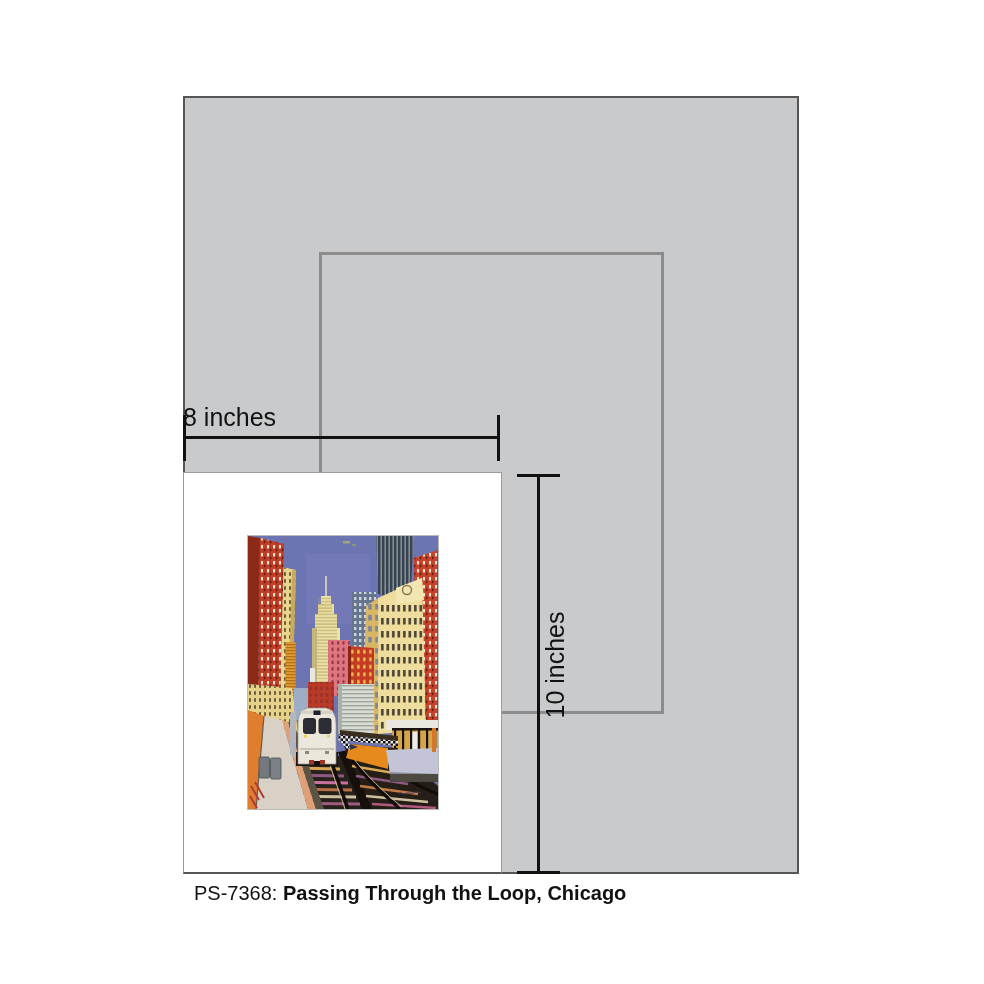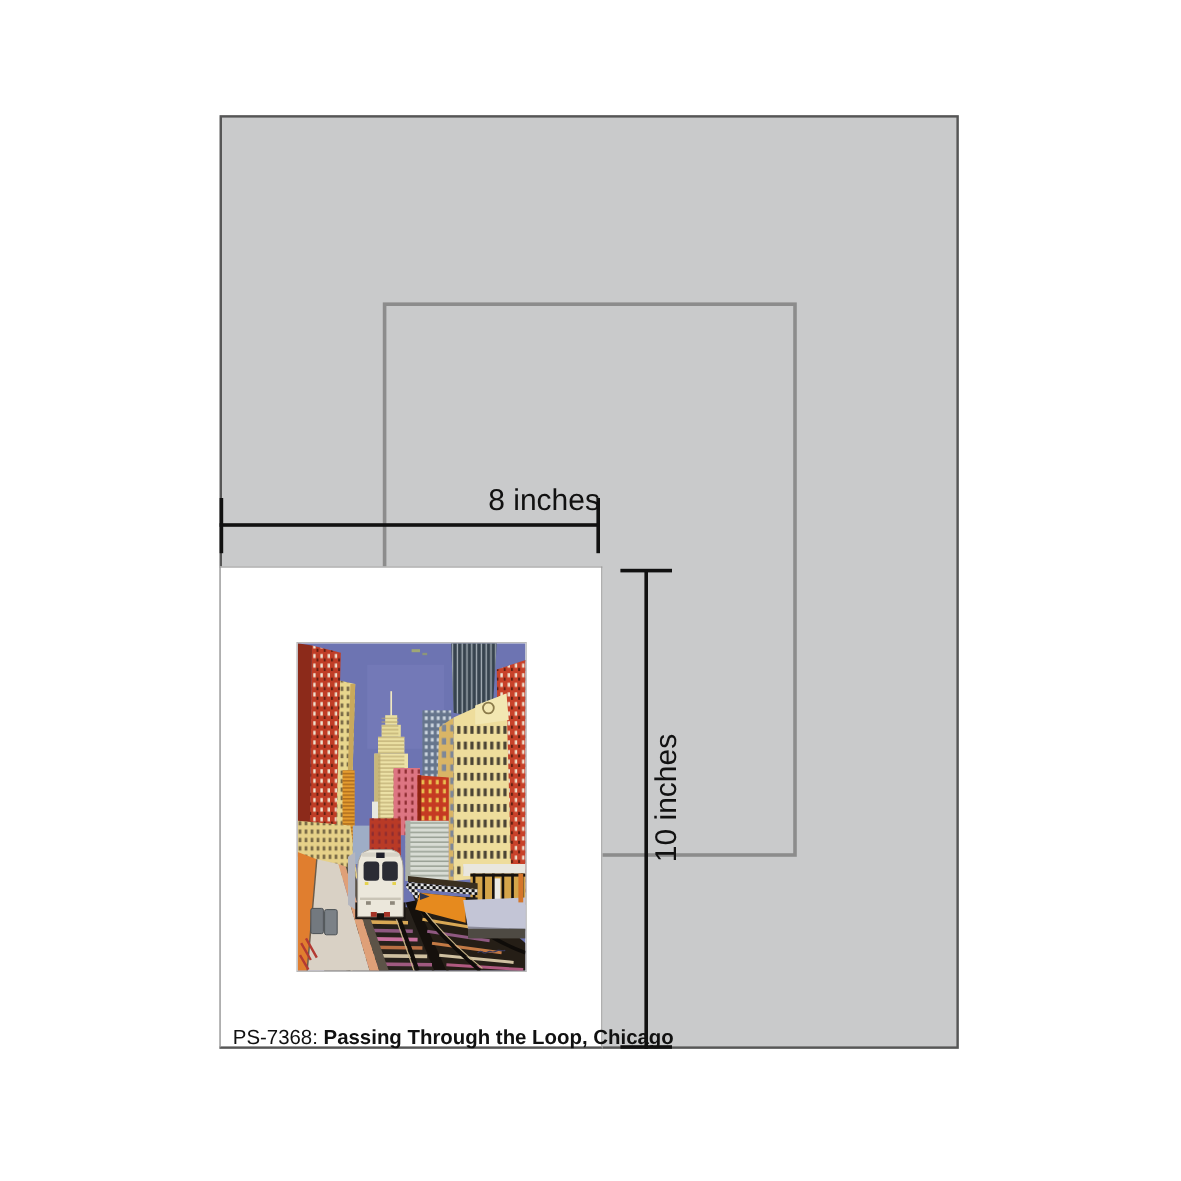"8 inches" .dim-h-label { text-align: right -> left }
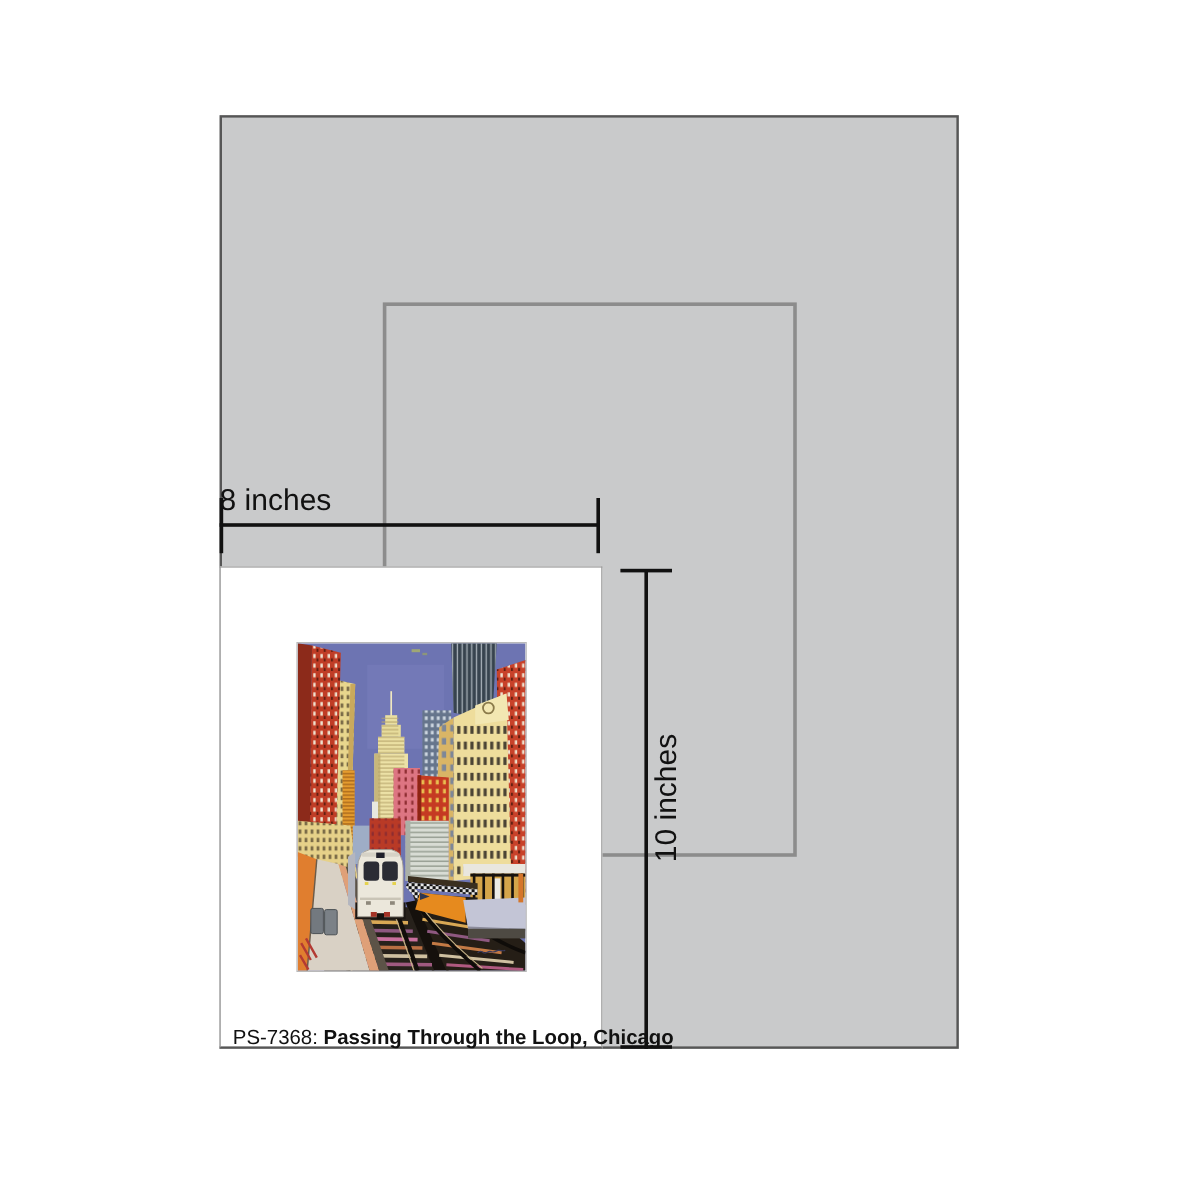"PS-7368: Passing Through the Loop," .caption { font-size: 17px -> 20px; top: 855px -> 882px }
